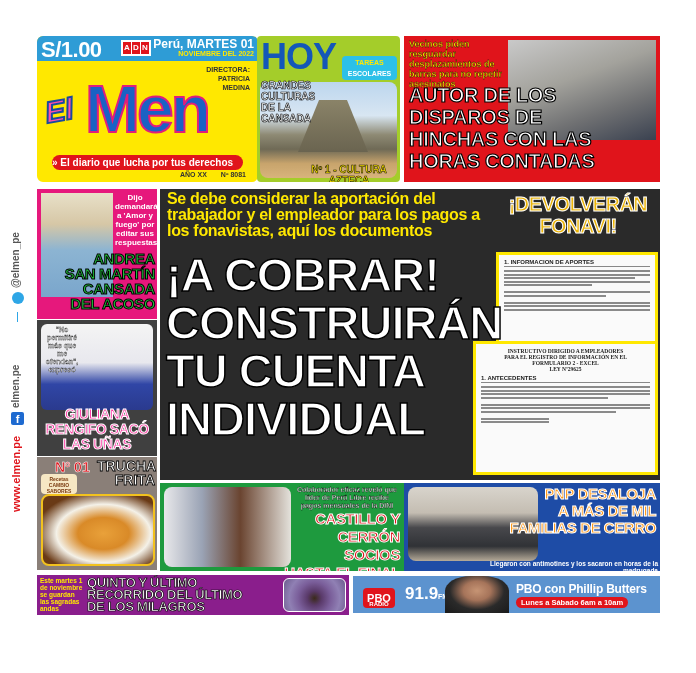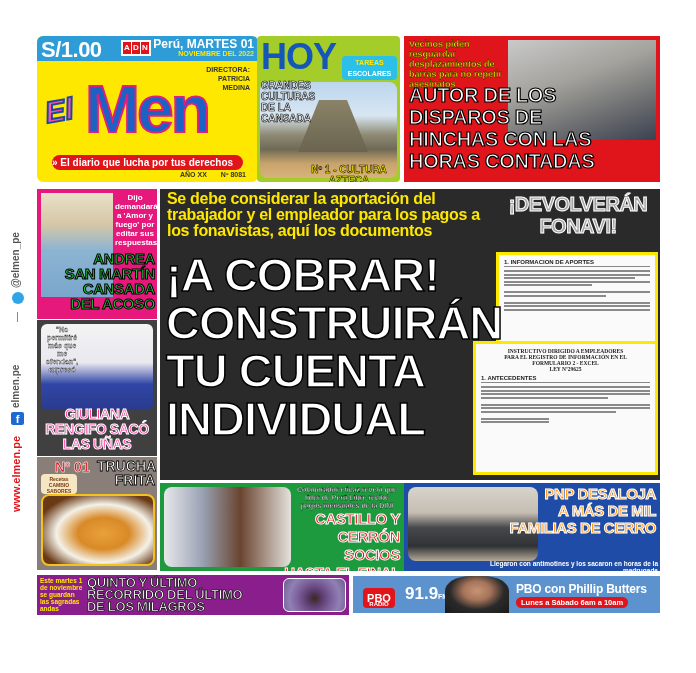"¡DEVOLVERÁN" #main-red { color: #a3a3a3 -> #eab308 }
